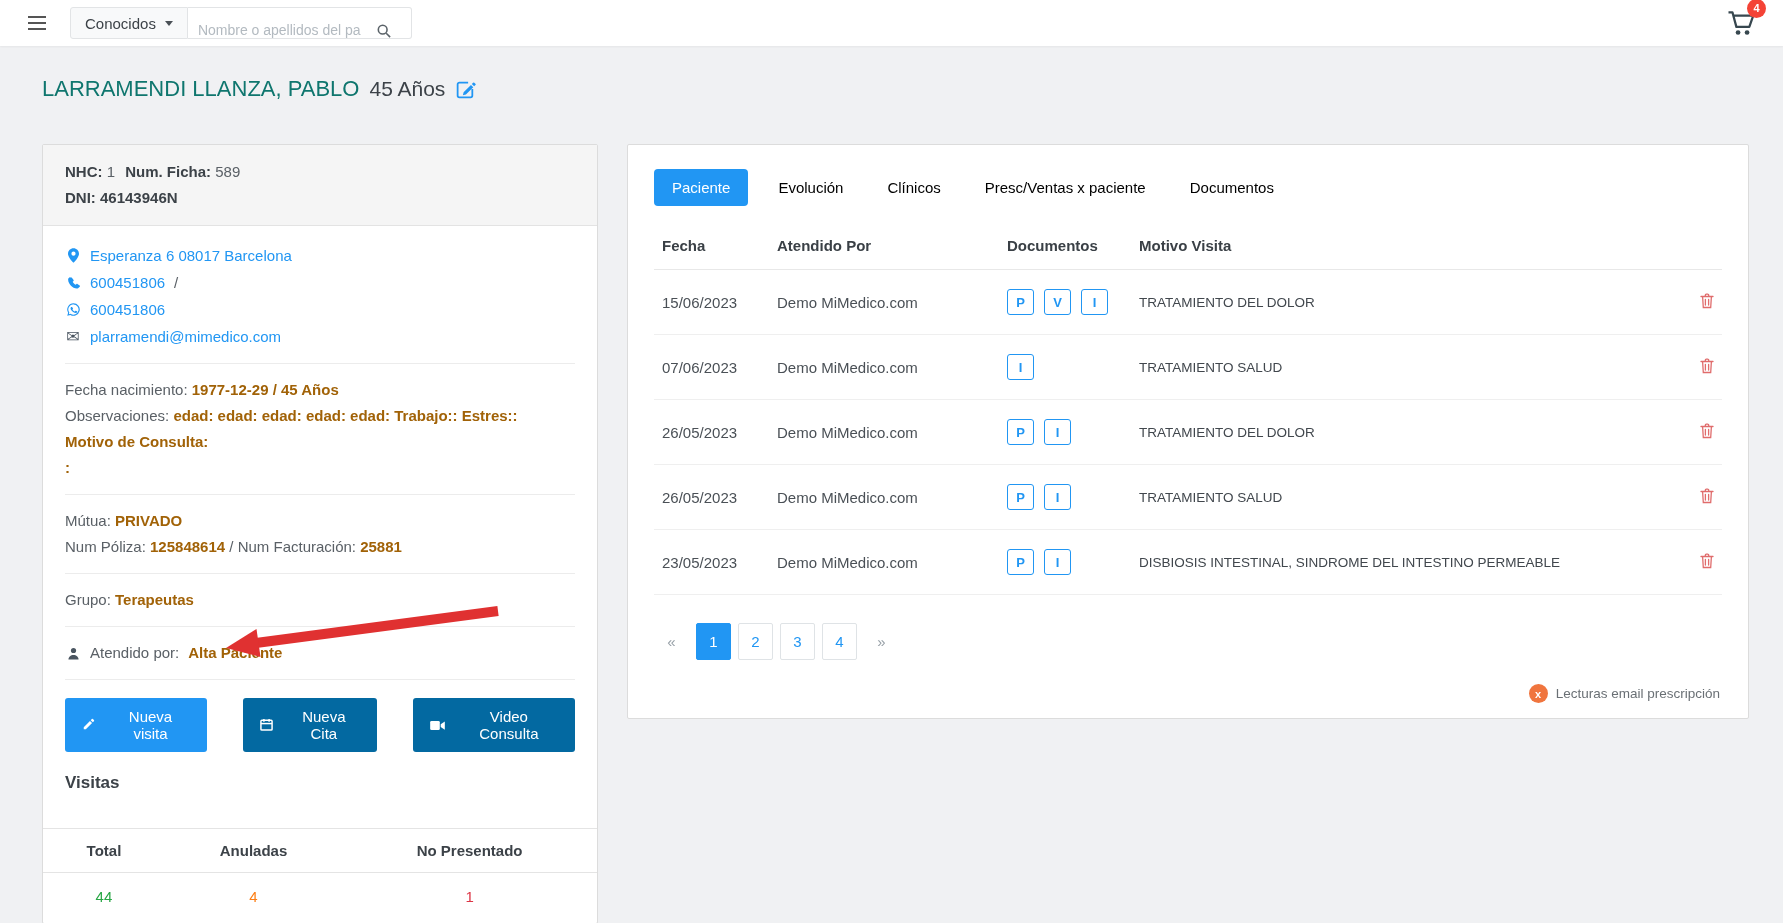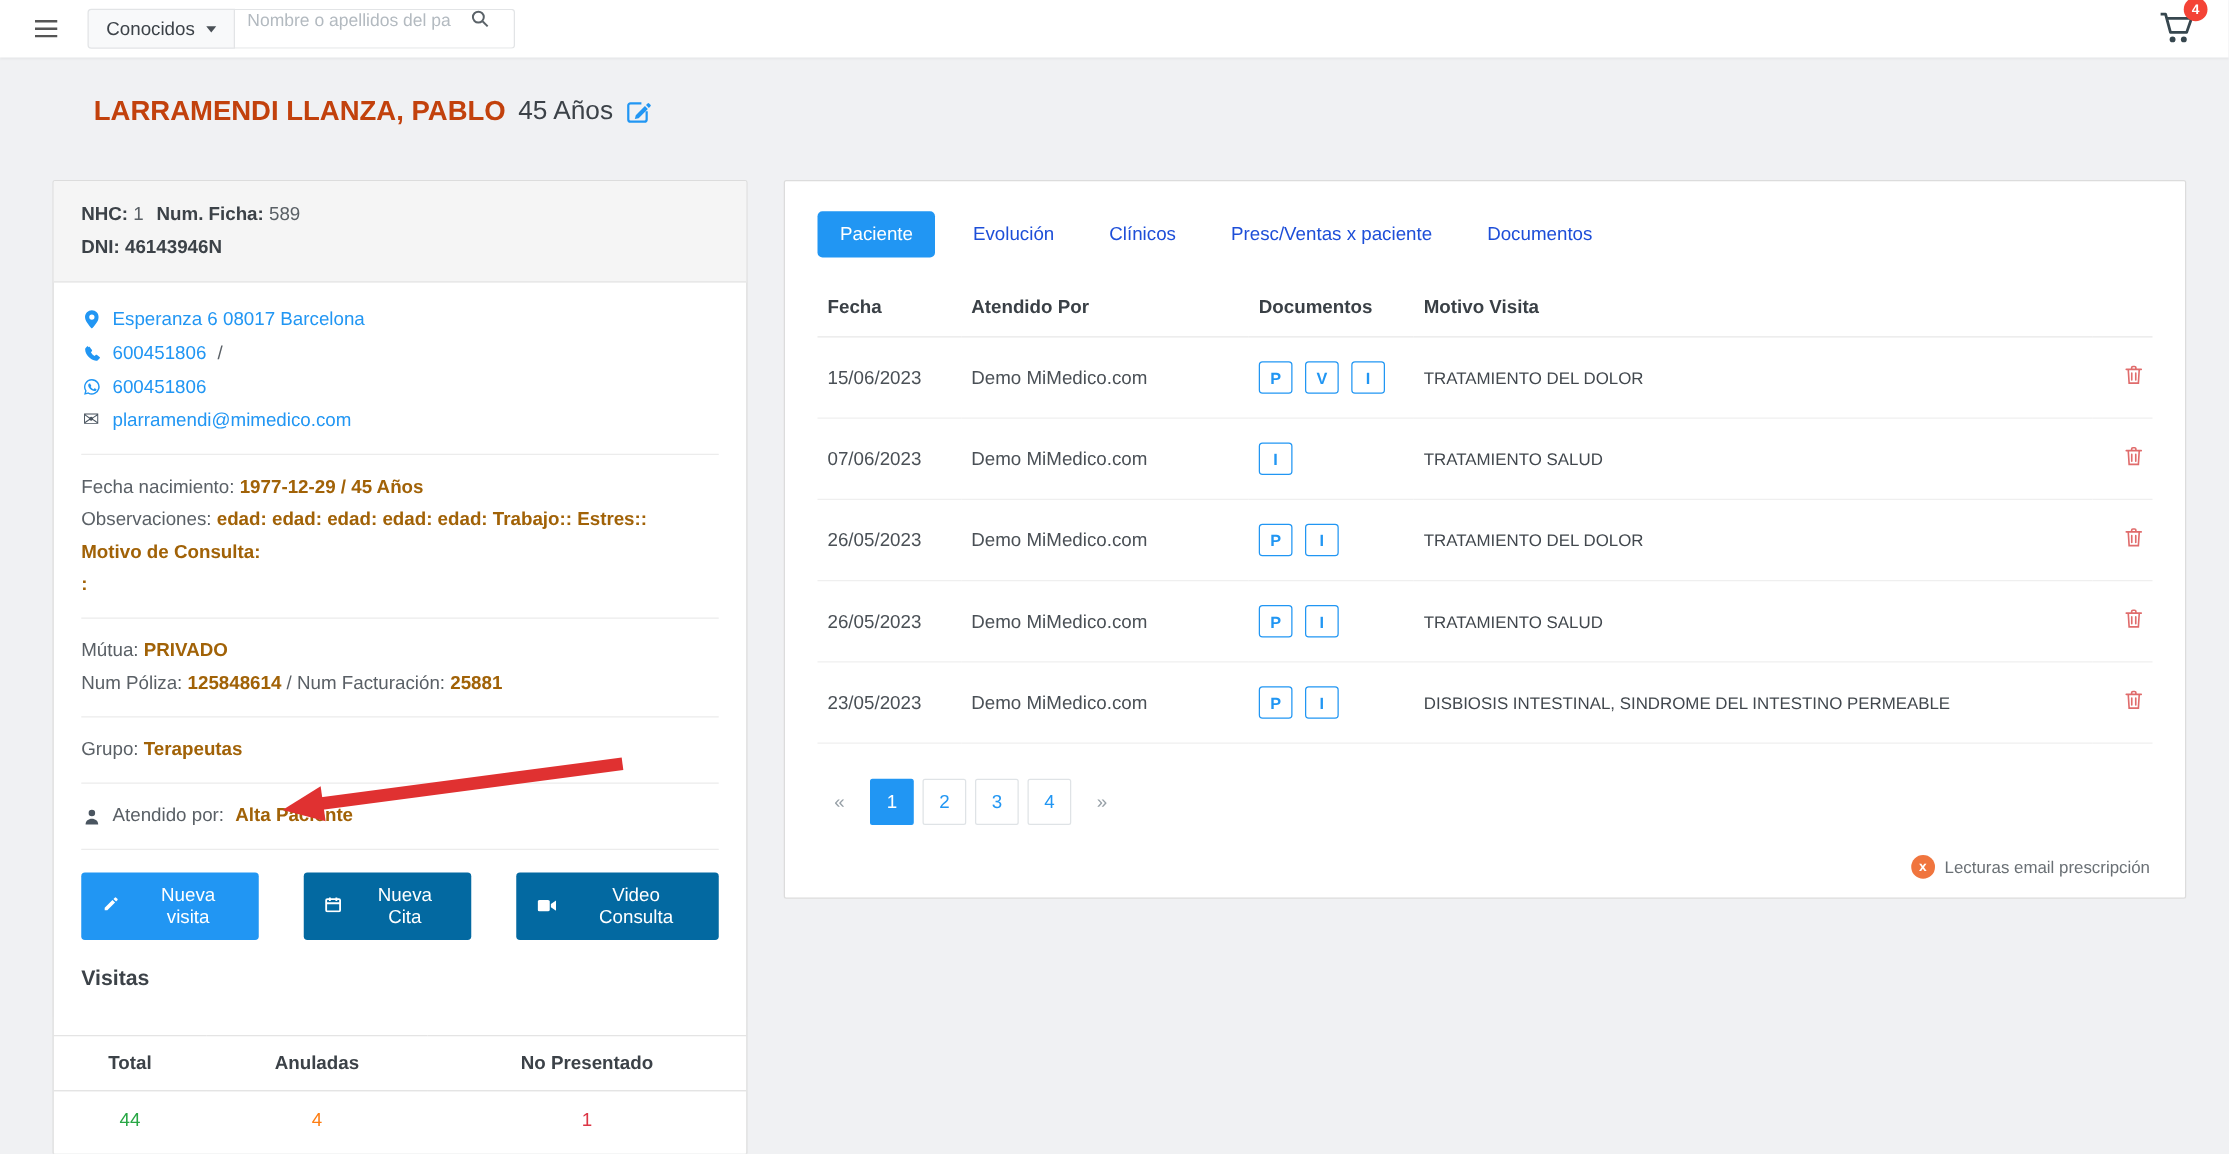"Nombre o apellidos del pa" .search-wrap { align-items: flex-start -> flex-end }
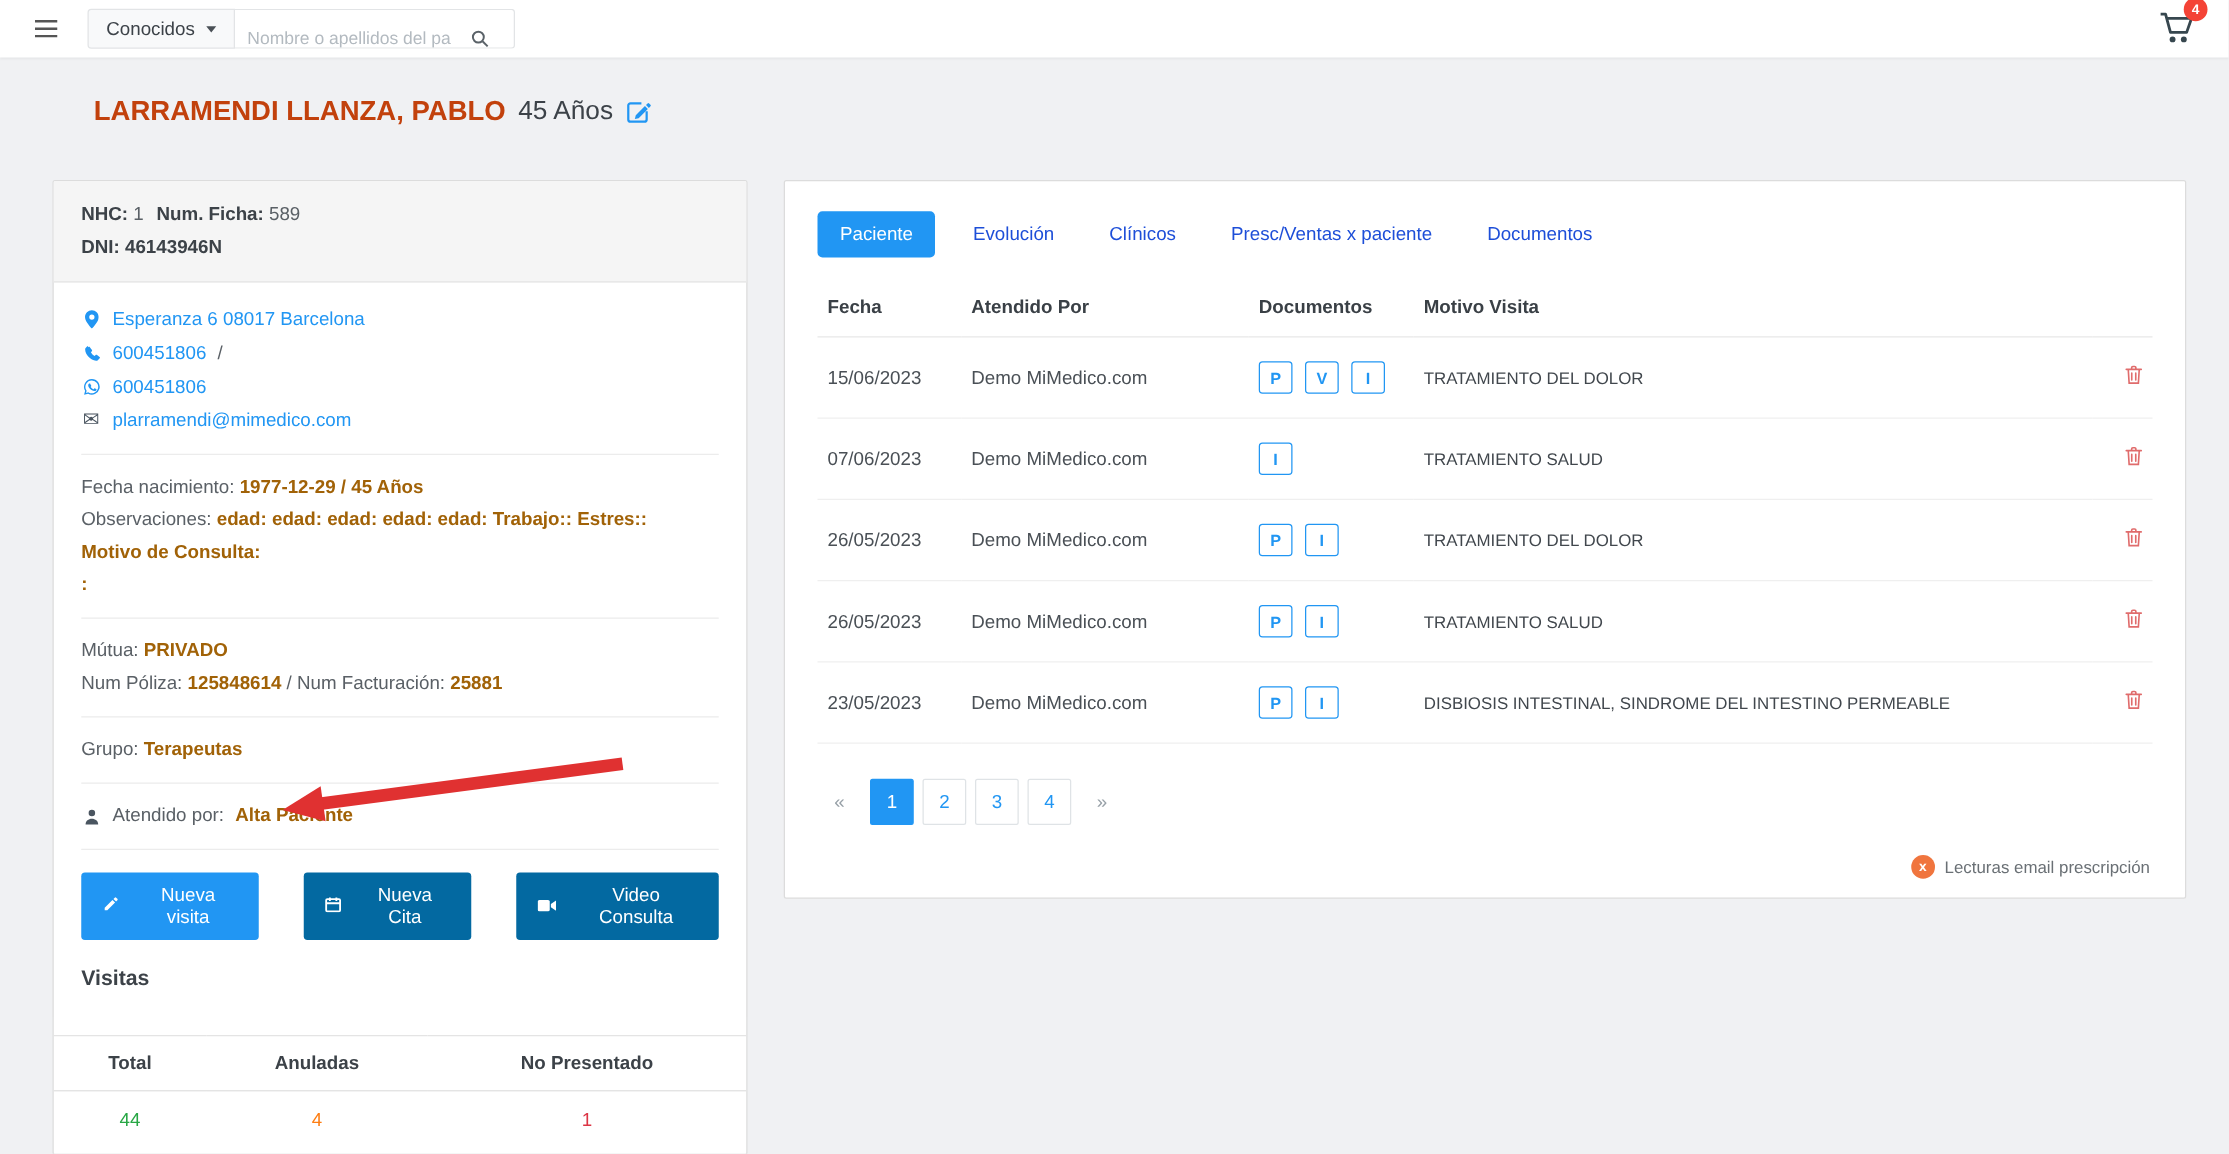"LARRAMENDI LLANZA, PABLO" .page-title .name { color: #c2410c -> #0f766e; font-weight: bold -> normal; margin-left: 33px -> none }
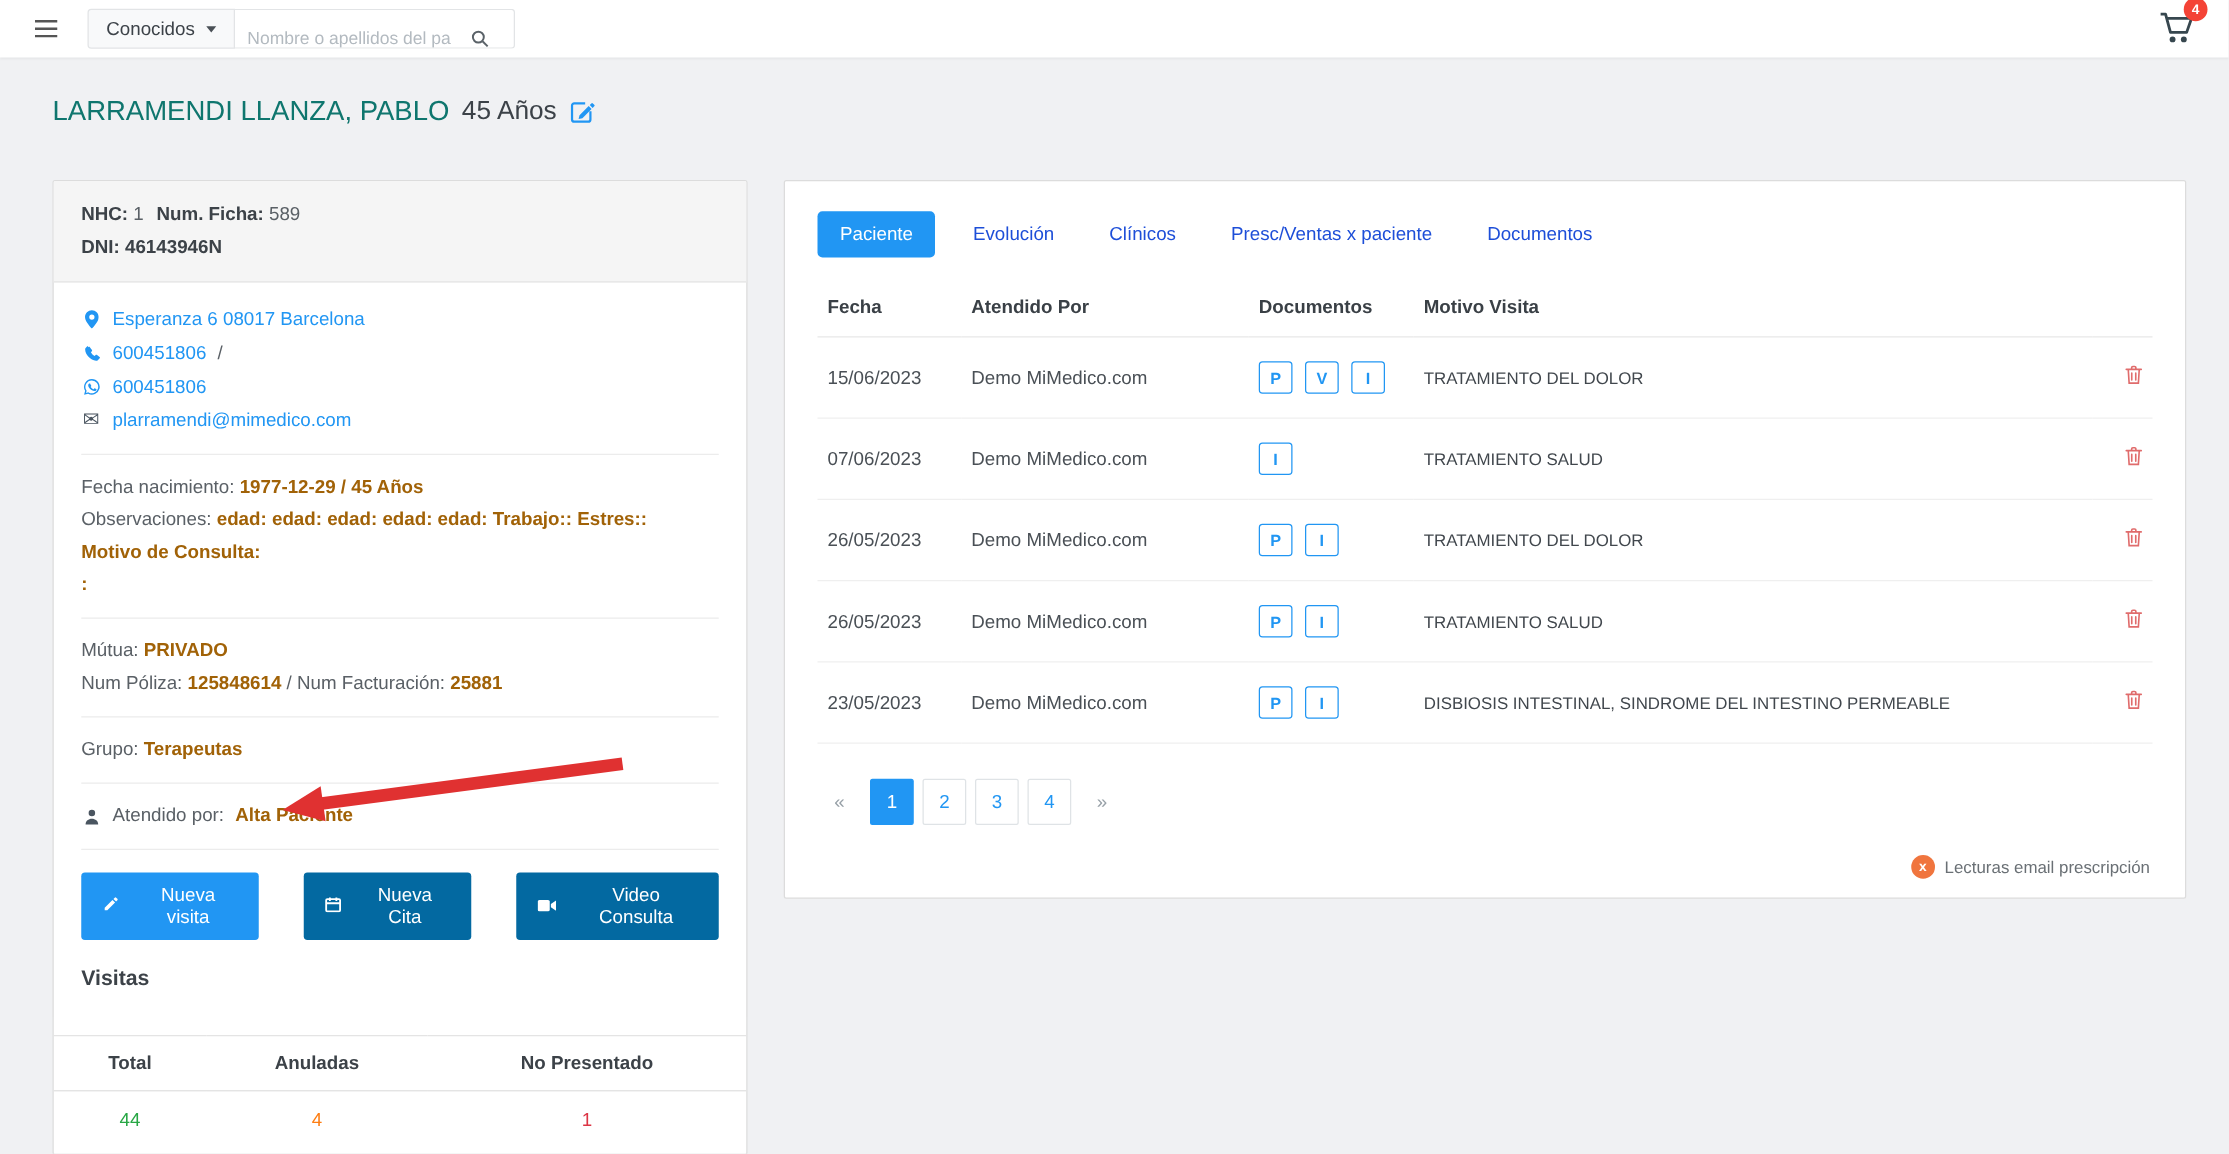"Evolución" .tab { color: #1d4ed8 -> #000000 }
